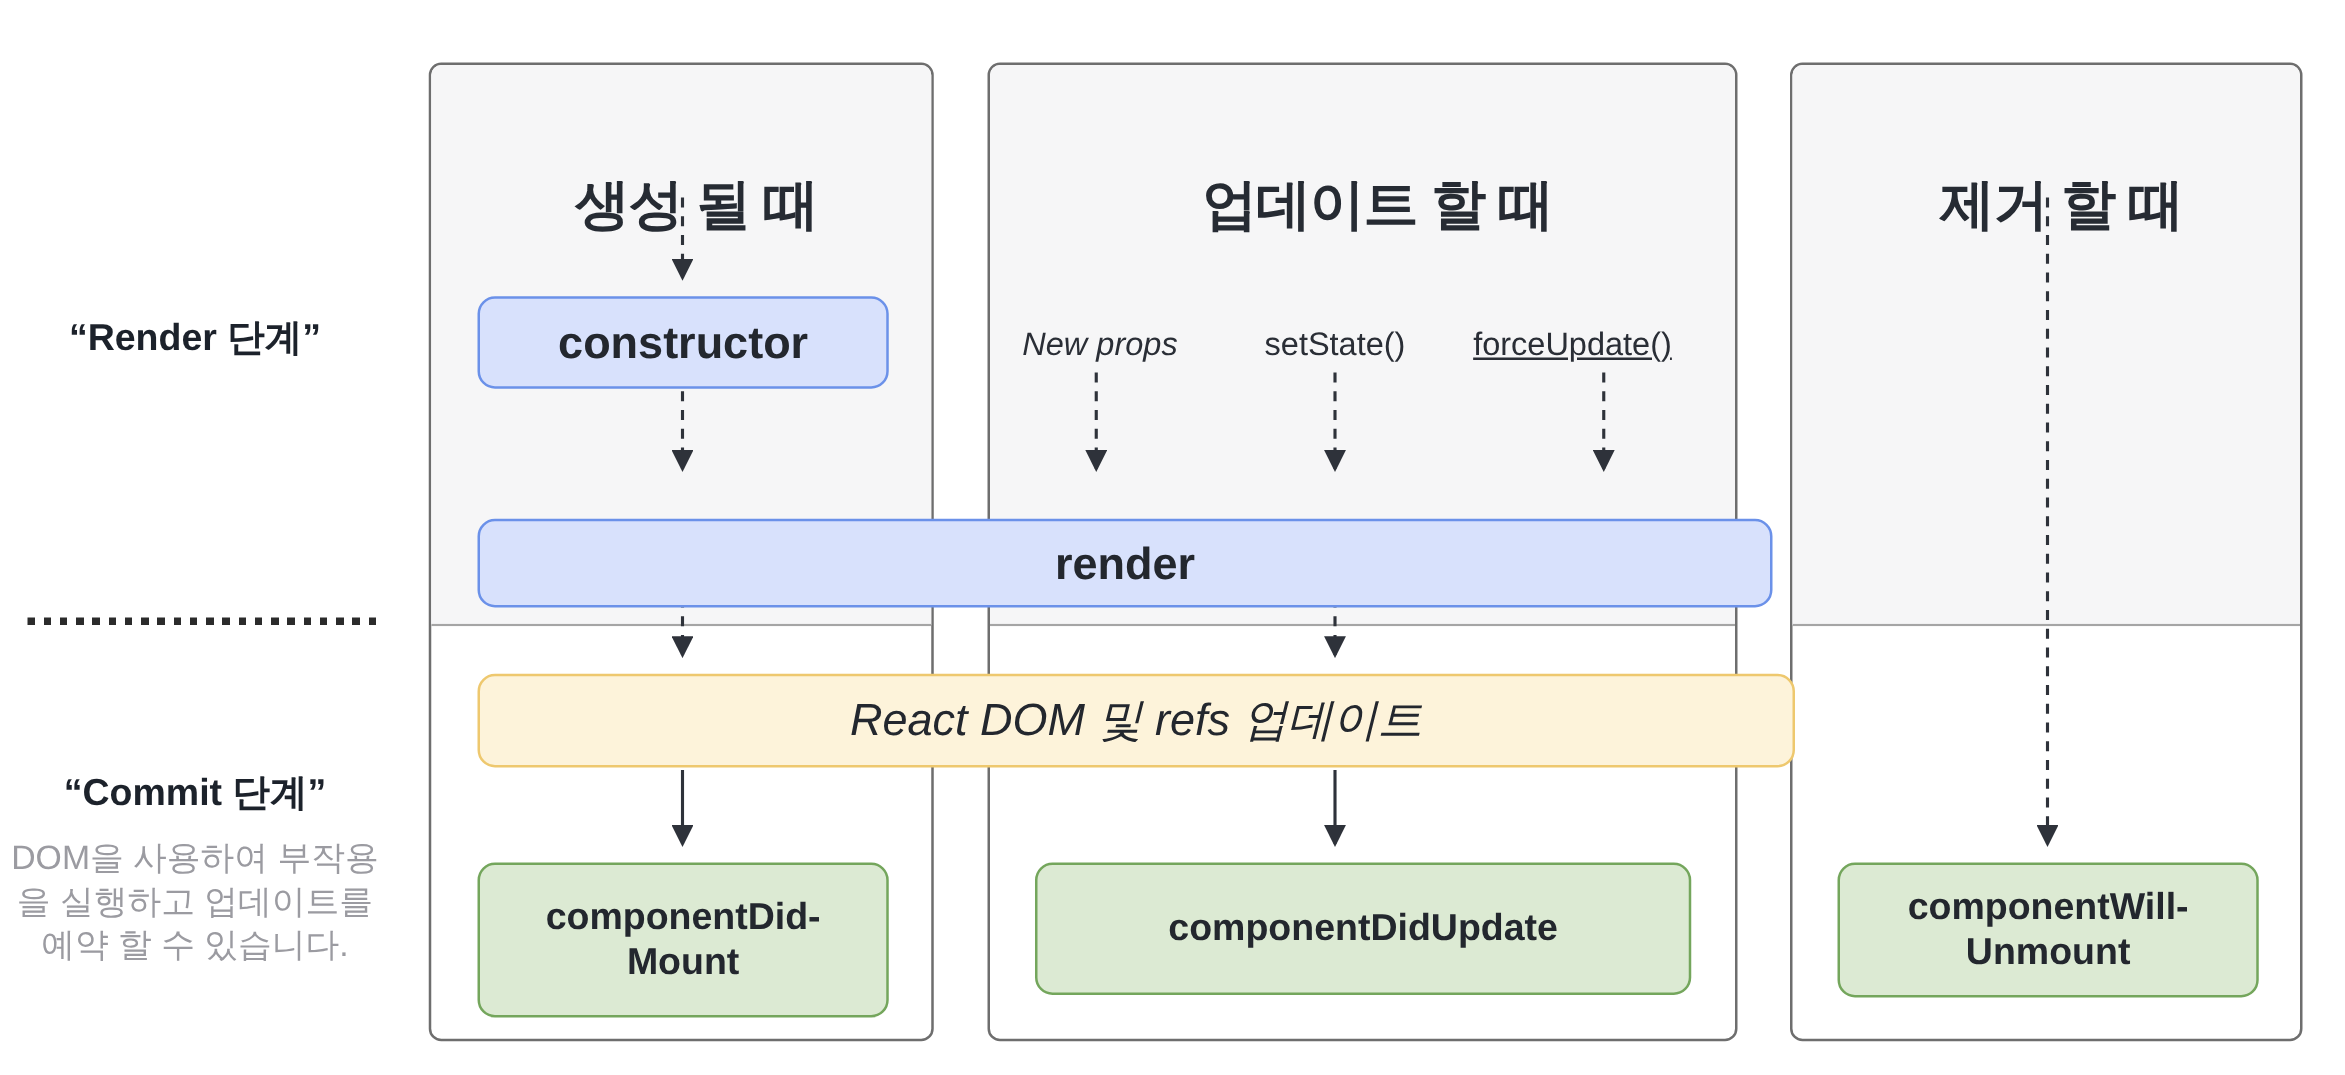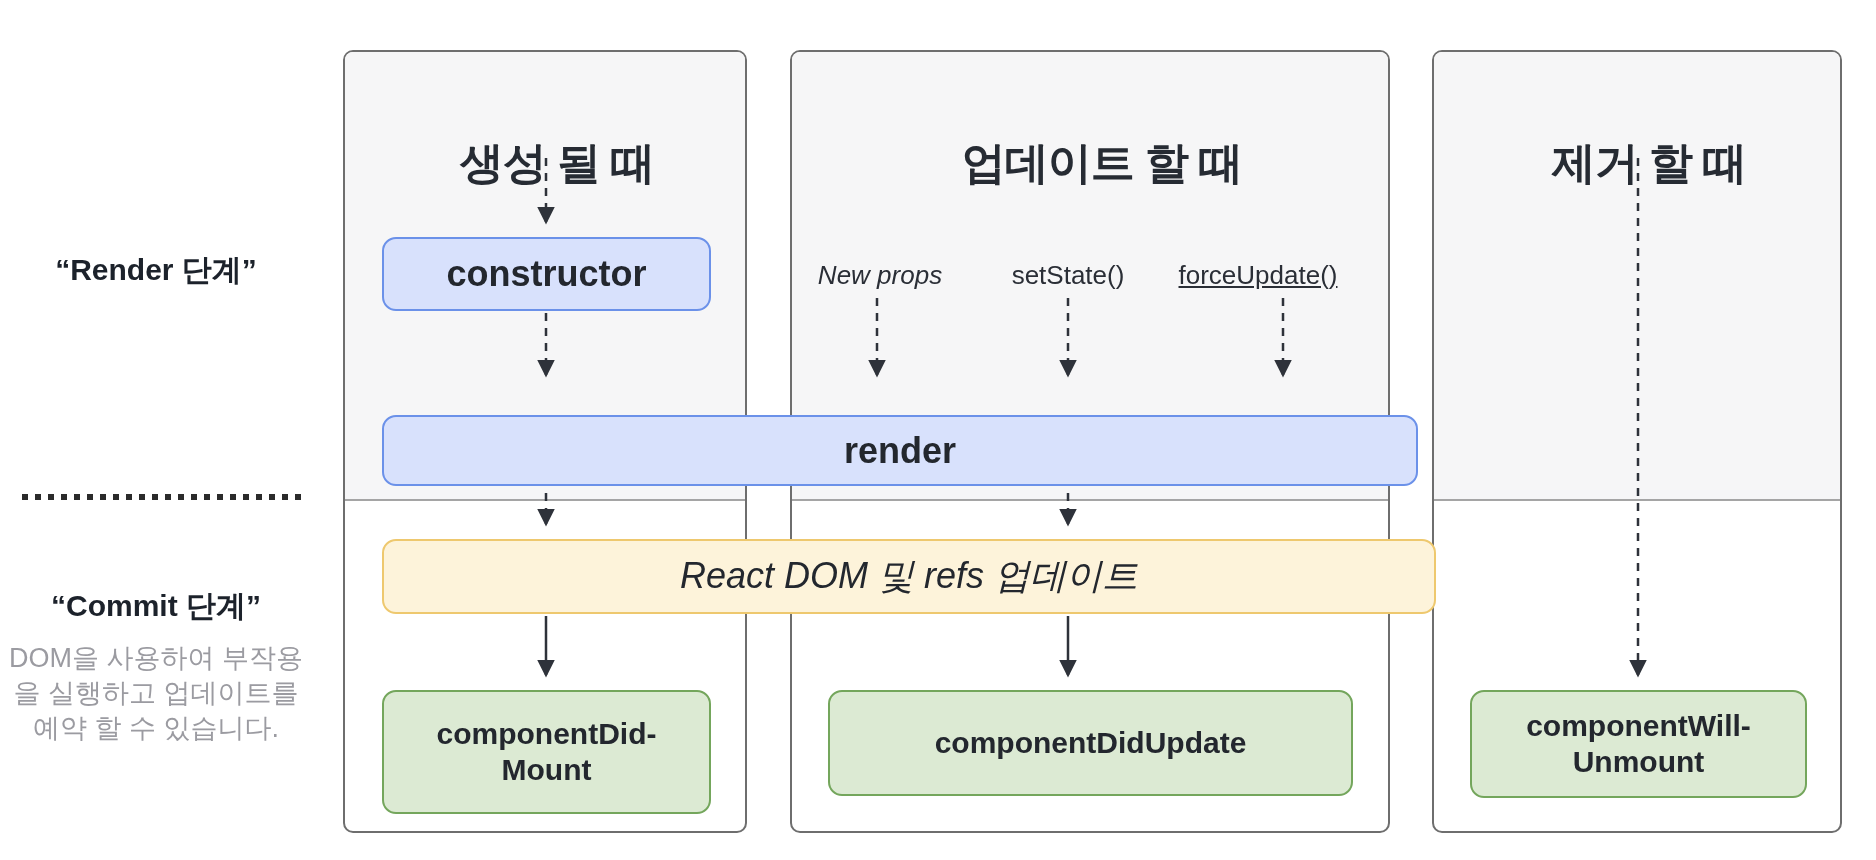"“Commit 단계”" div.side-block { top: 586px -> 614px }
